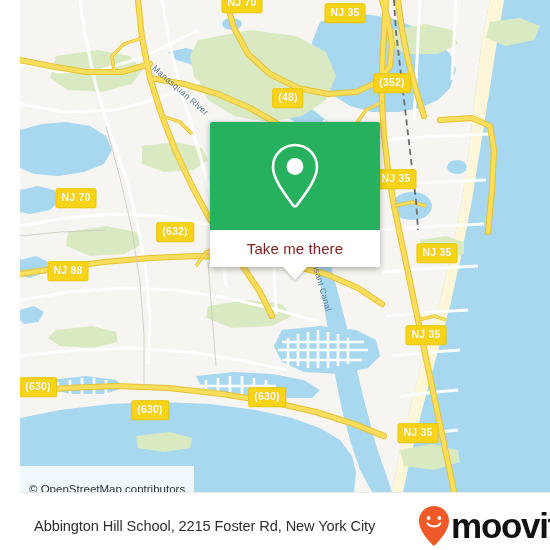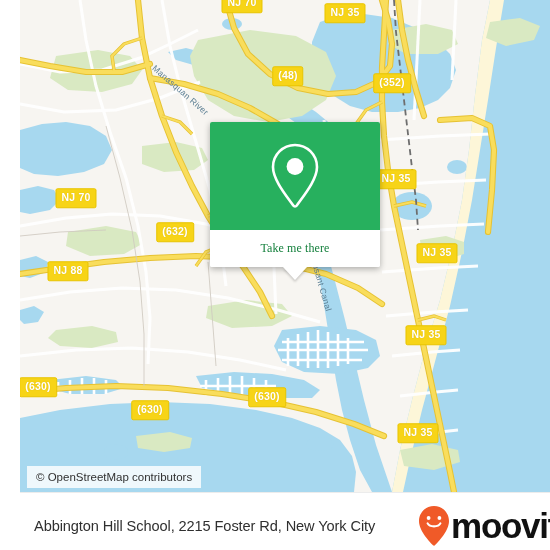"(48)" div.shield { top: 76px -> 98px }
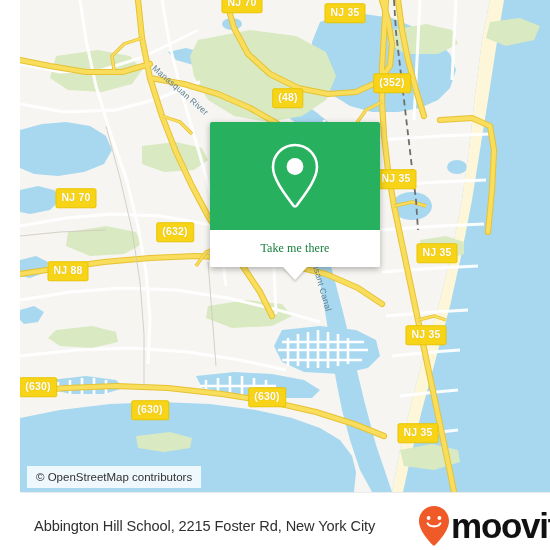"Take me there" #popup-foot-label { color: #15803d -> #7f1d1d; font-family: Liberation Serif, serif -> Liberation Sans, sans-serif; font-size: 12px -> 15px }
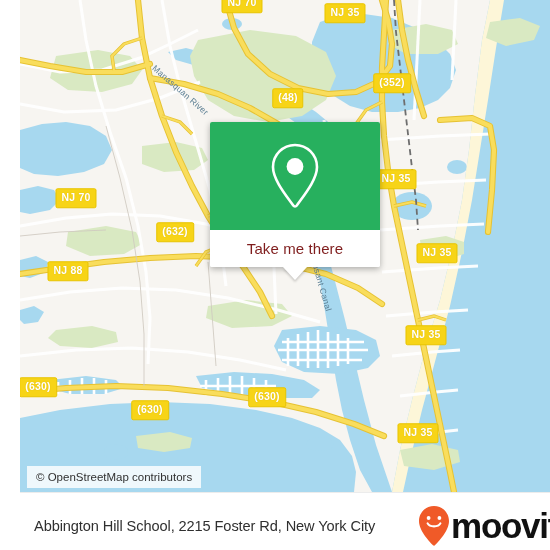"© OpenStreetMap contributors" #attribution { left: 7px -> 0; padding: 0 9px 0 9px -> 12px 9px 0 9px }
